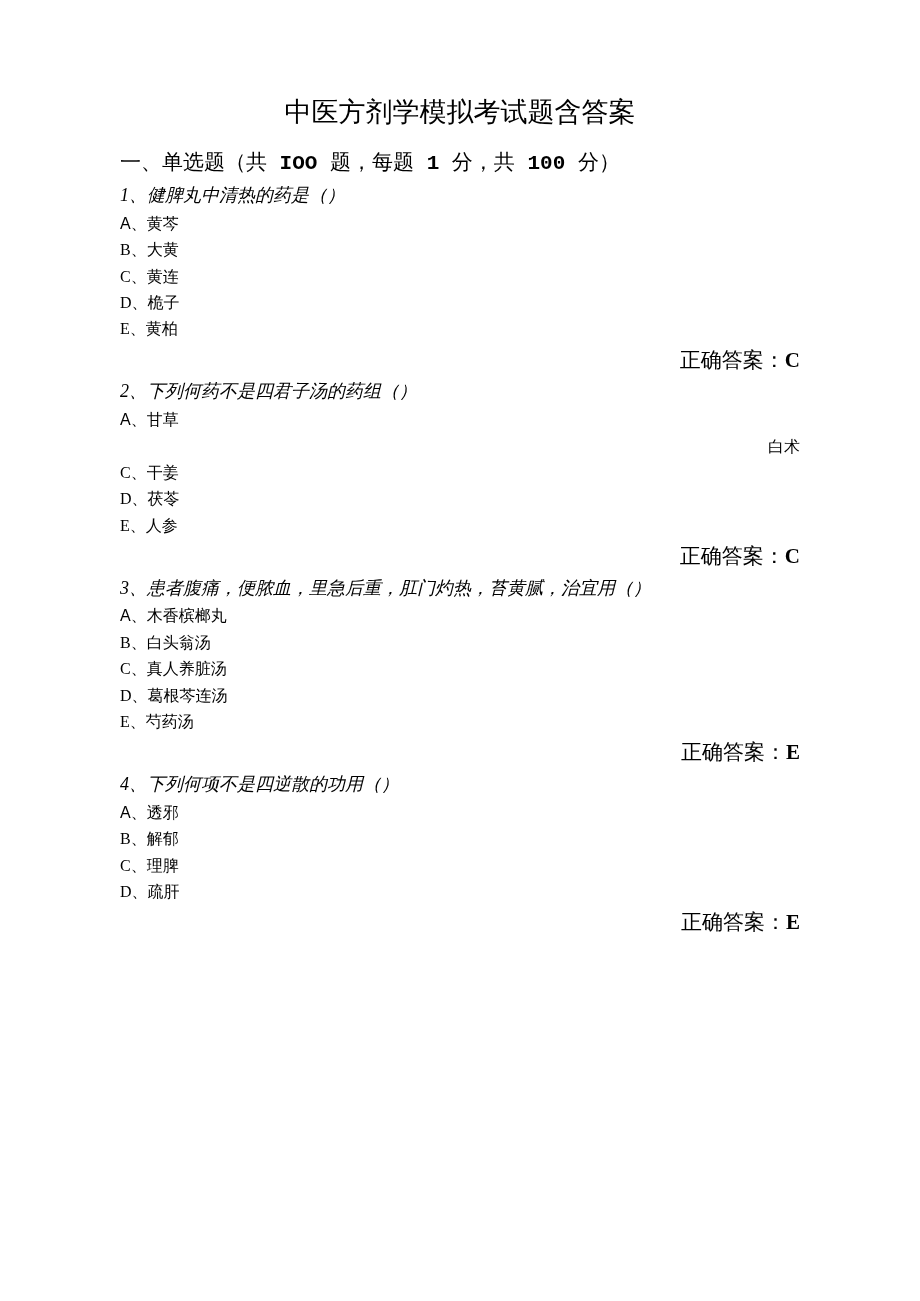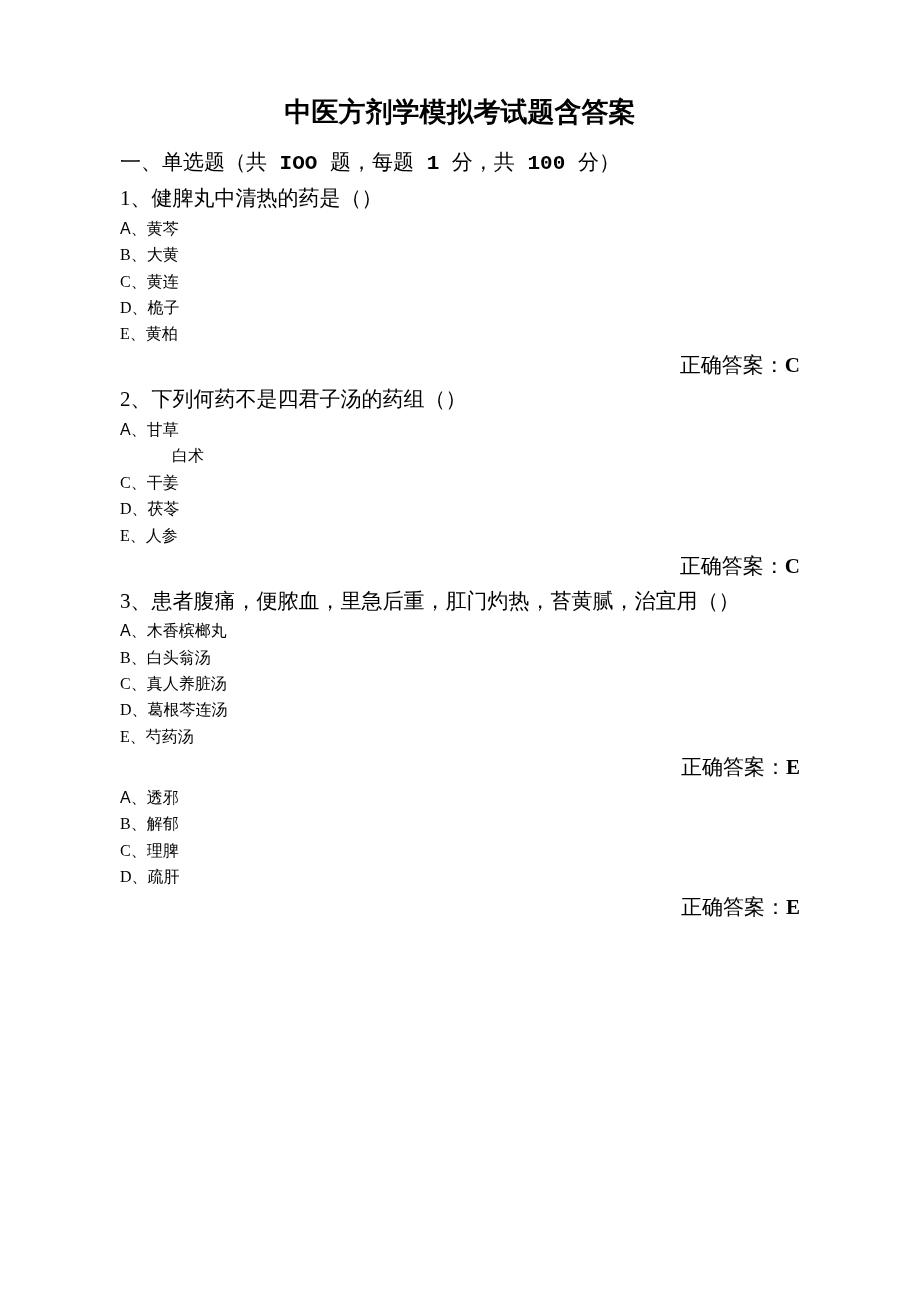"中医方剂学模拟考试题含答案" .title { font-weight: bold -> normal }
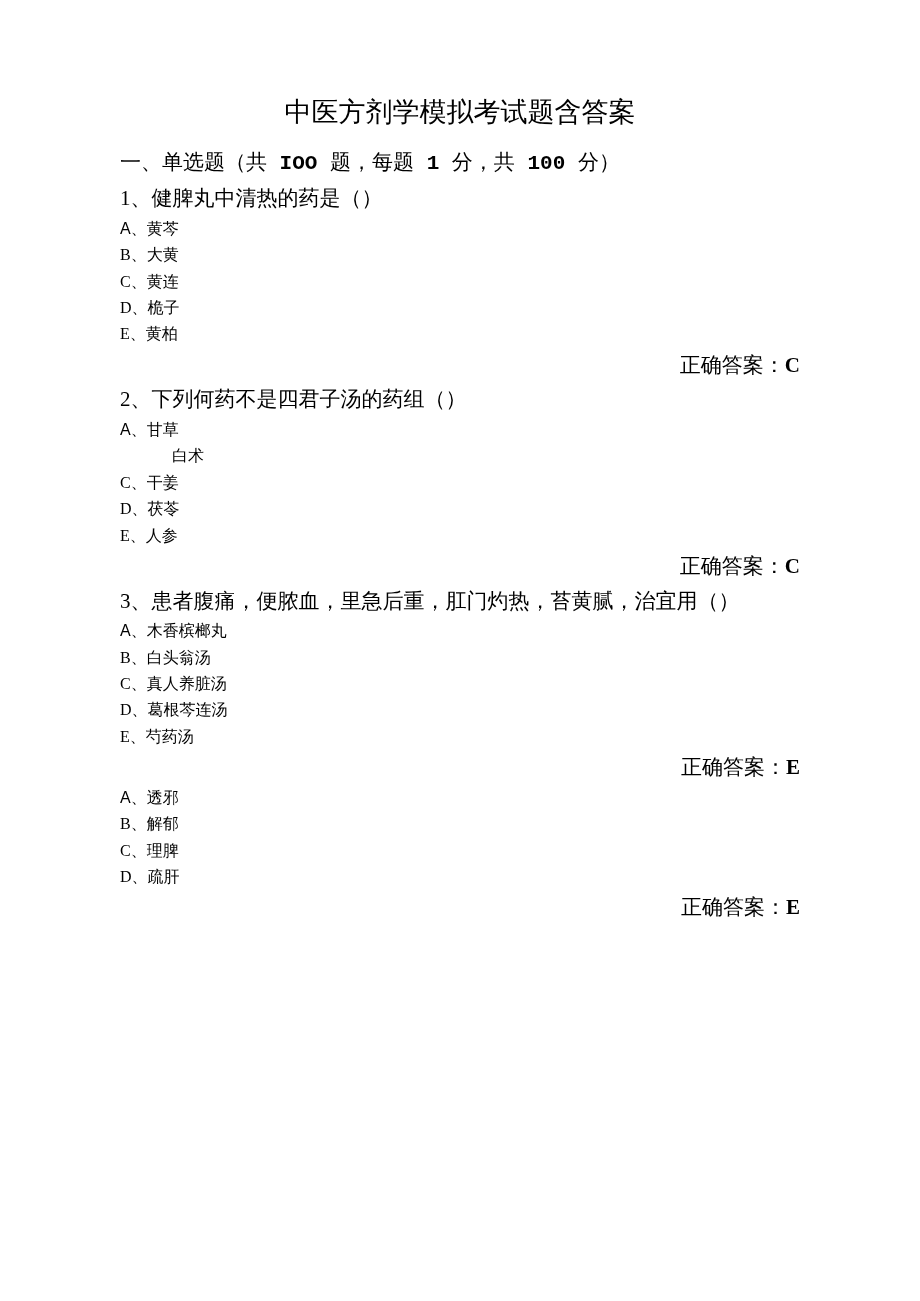"1、健脾丸中清热的药是（）" .question-line { font-size: 21px -> 18px; font-style: none -> italic }
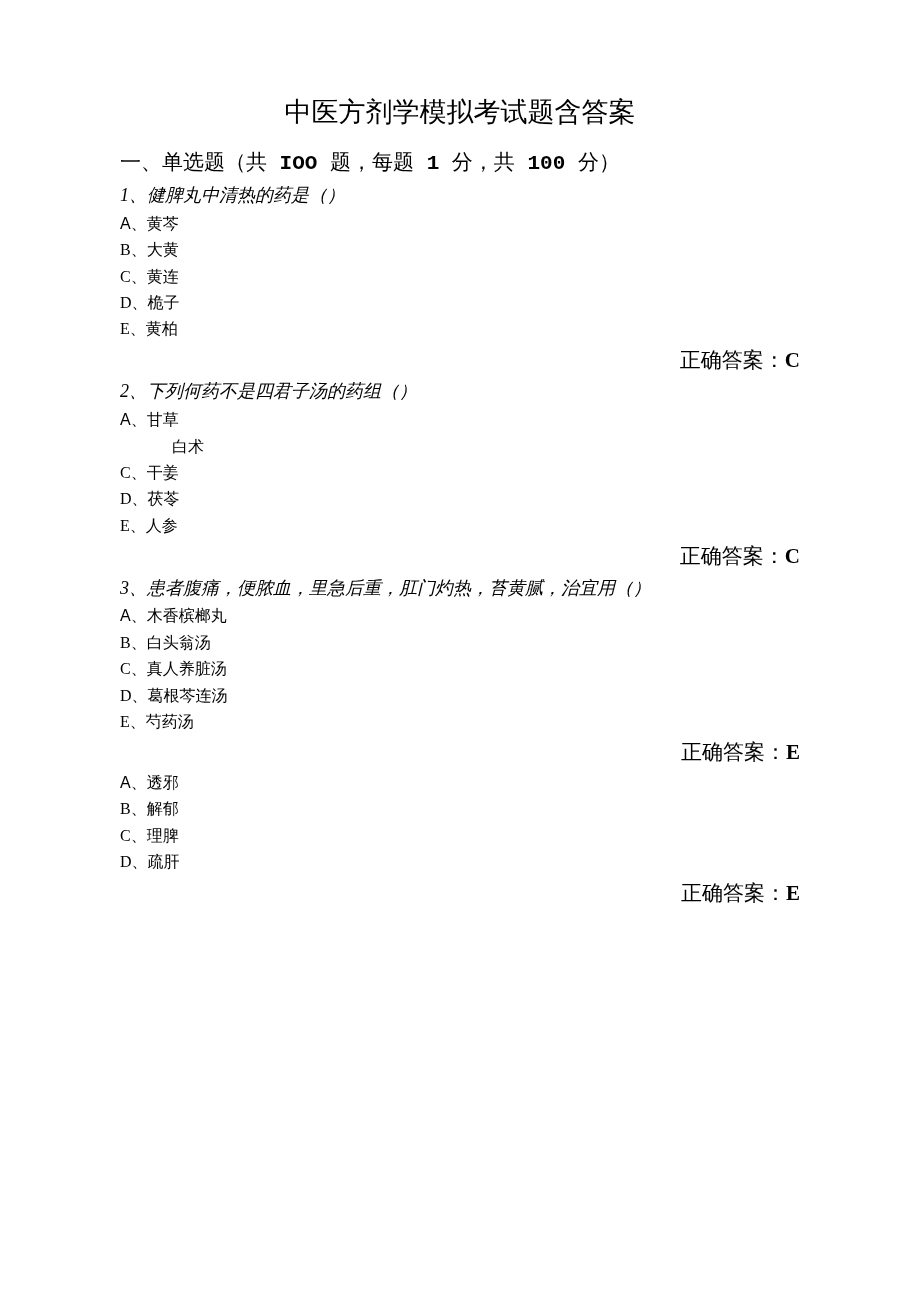"白术" .indent { text-align: none -> right }
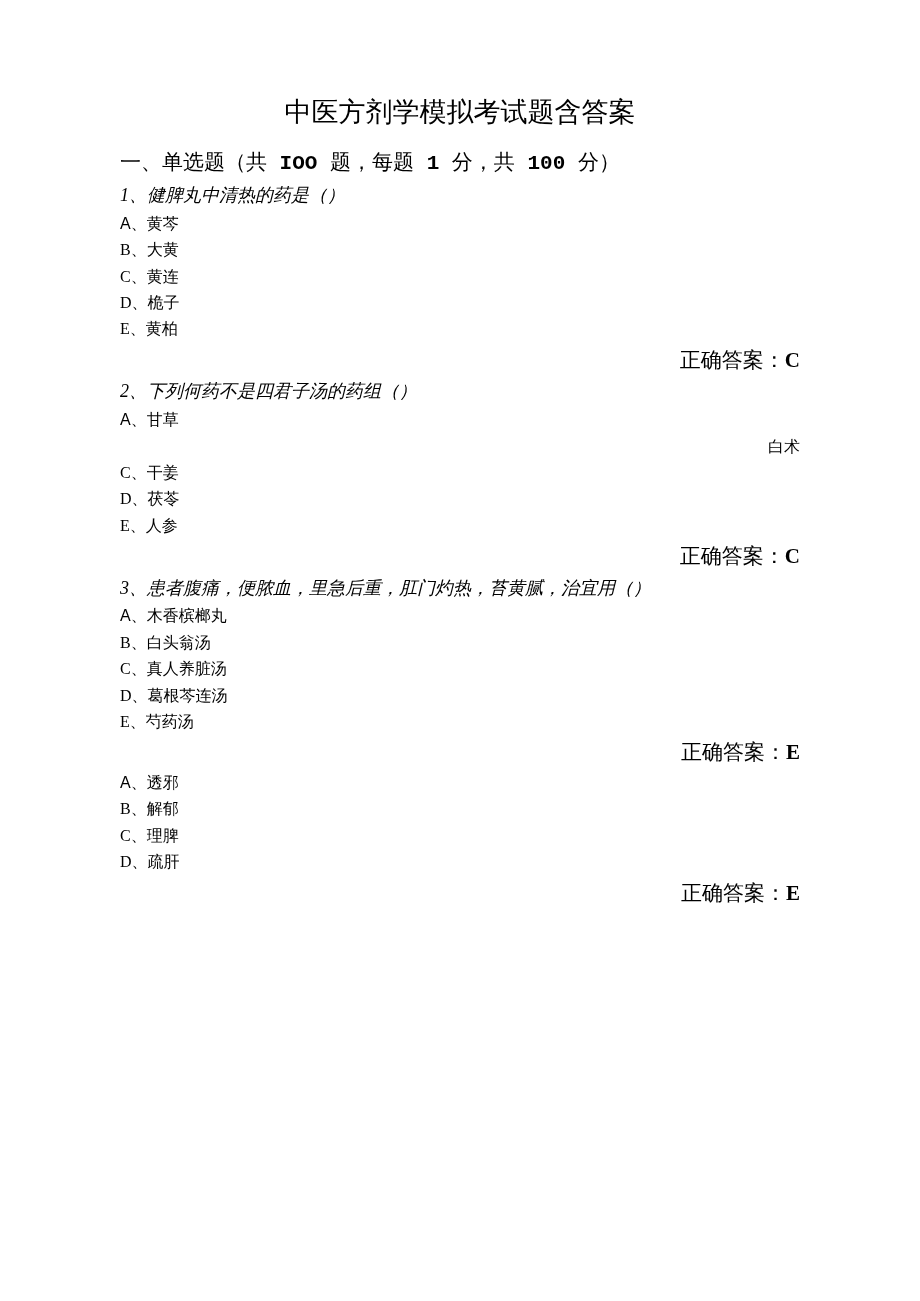"4、下列何项不是四逆散的功用（）" div.question-line { html: none -> <div><span>4、</span><span>下列何项不是四逆散的功用（）</span></div> }
